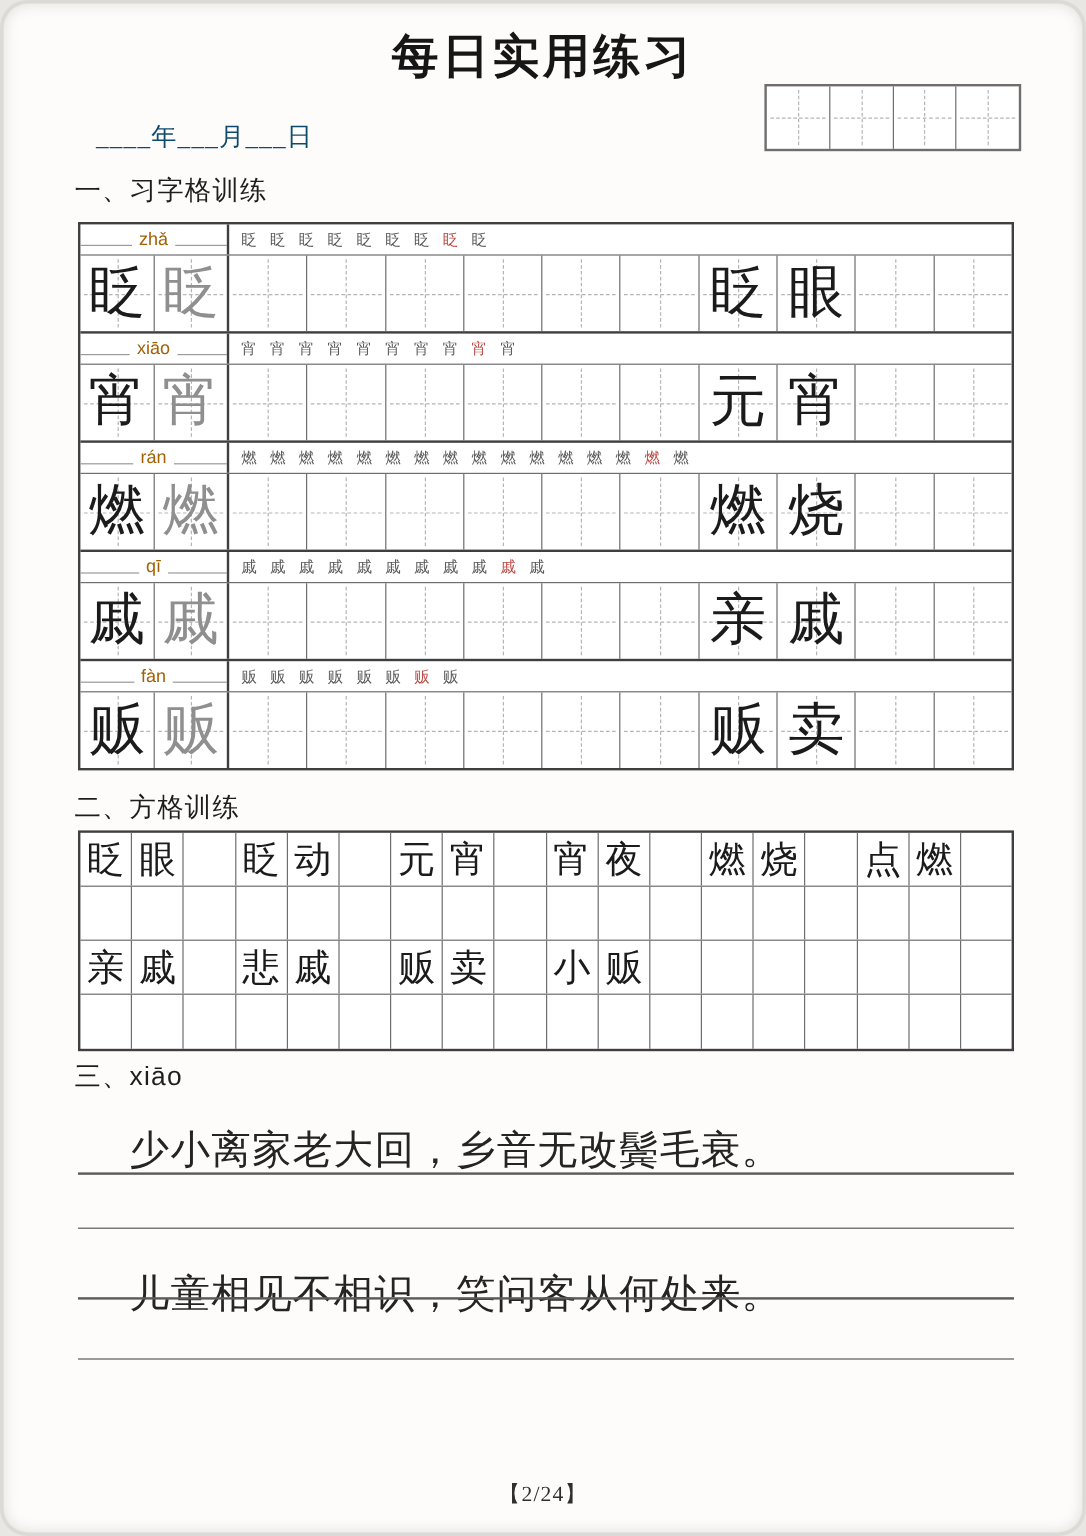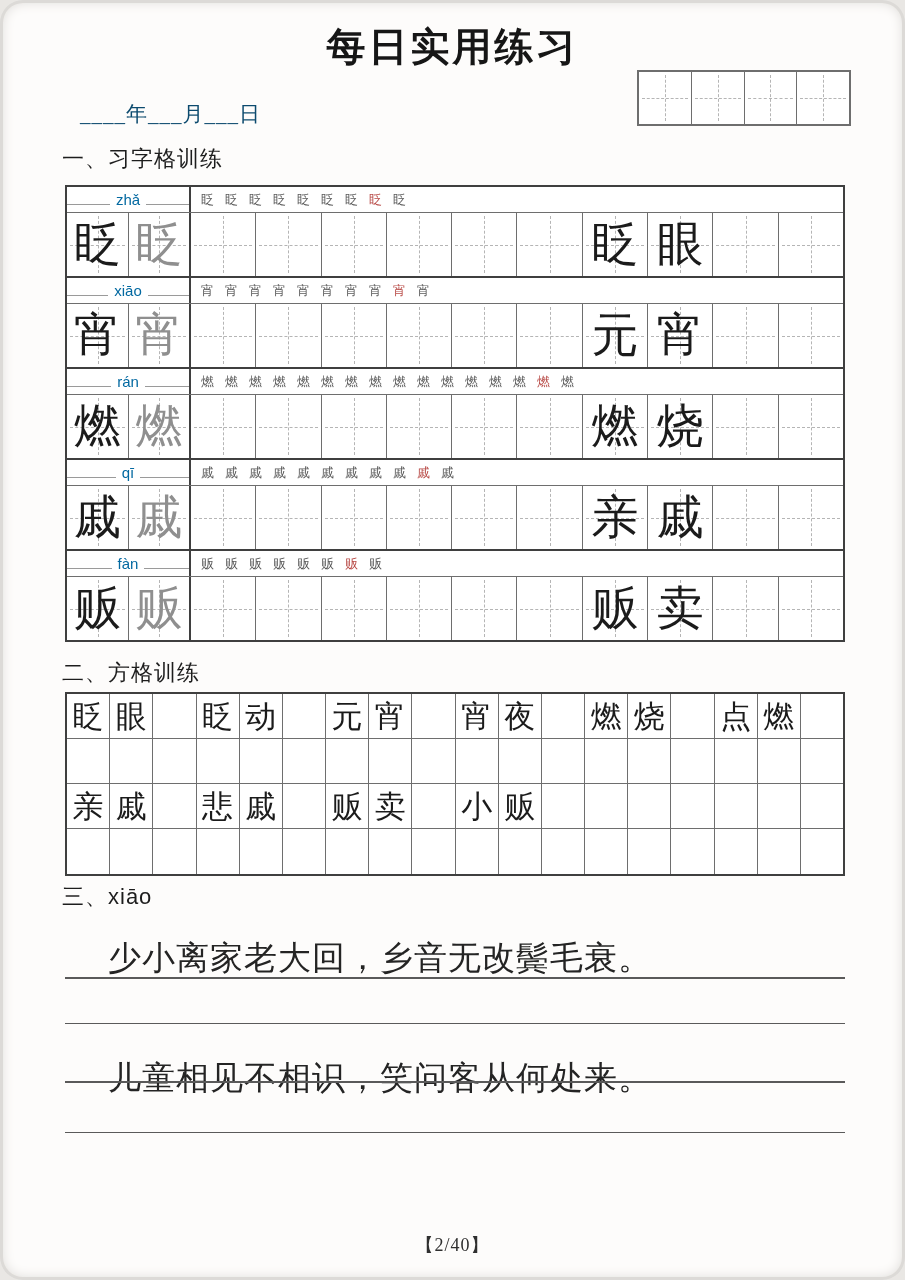"zhǎ" .pinyin { color: #0369a1 -> #a16207 }
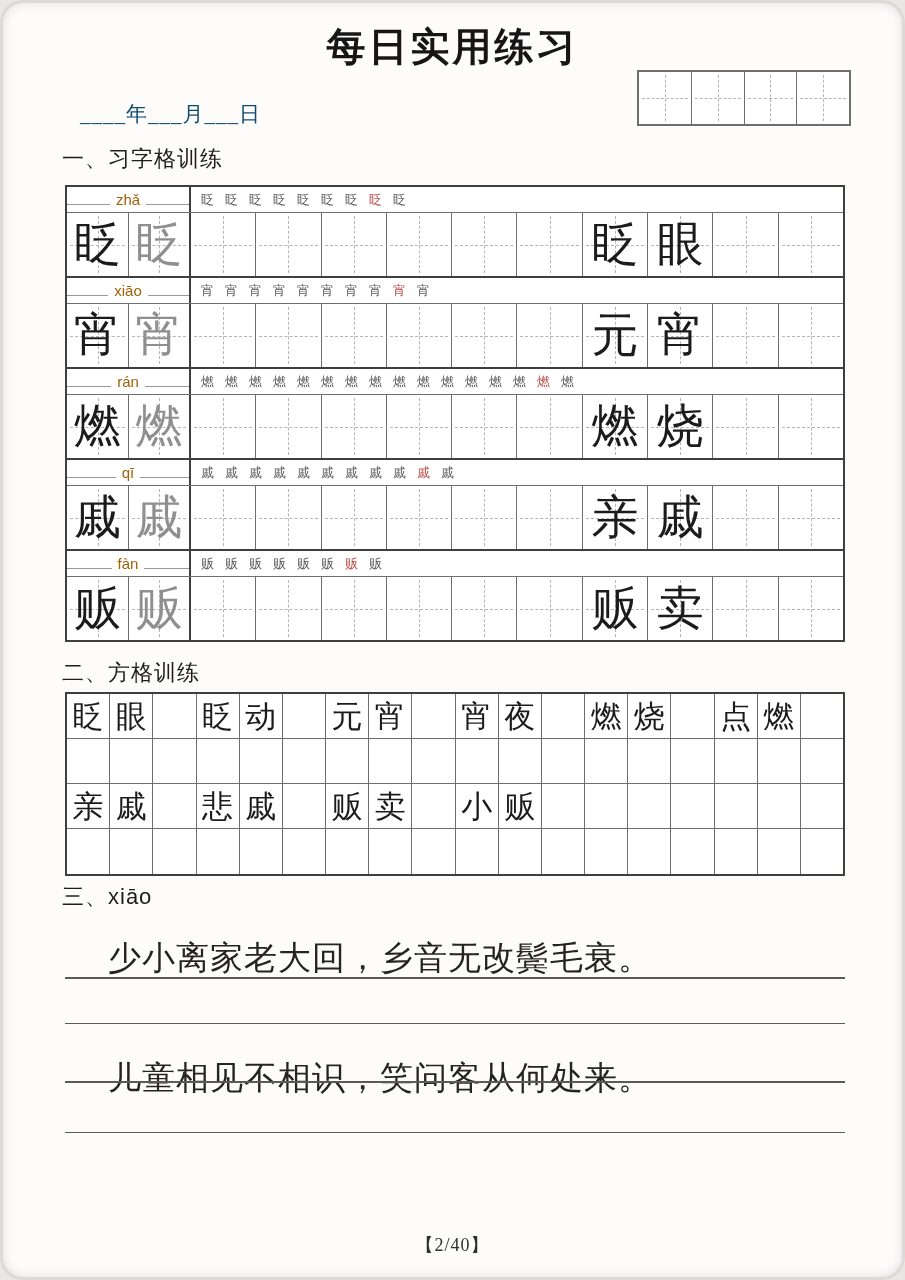"【2/40】" div.abs { text: 2/40 -> 2/24 }
